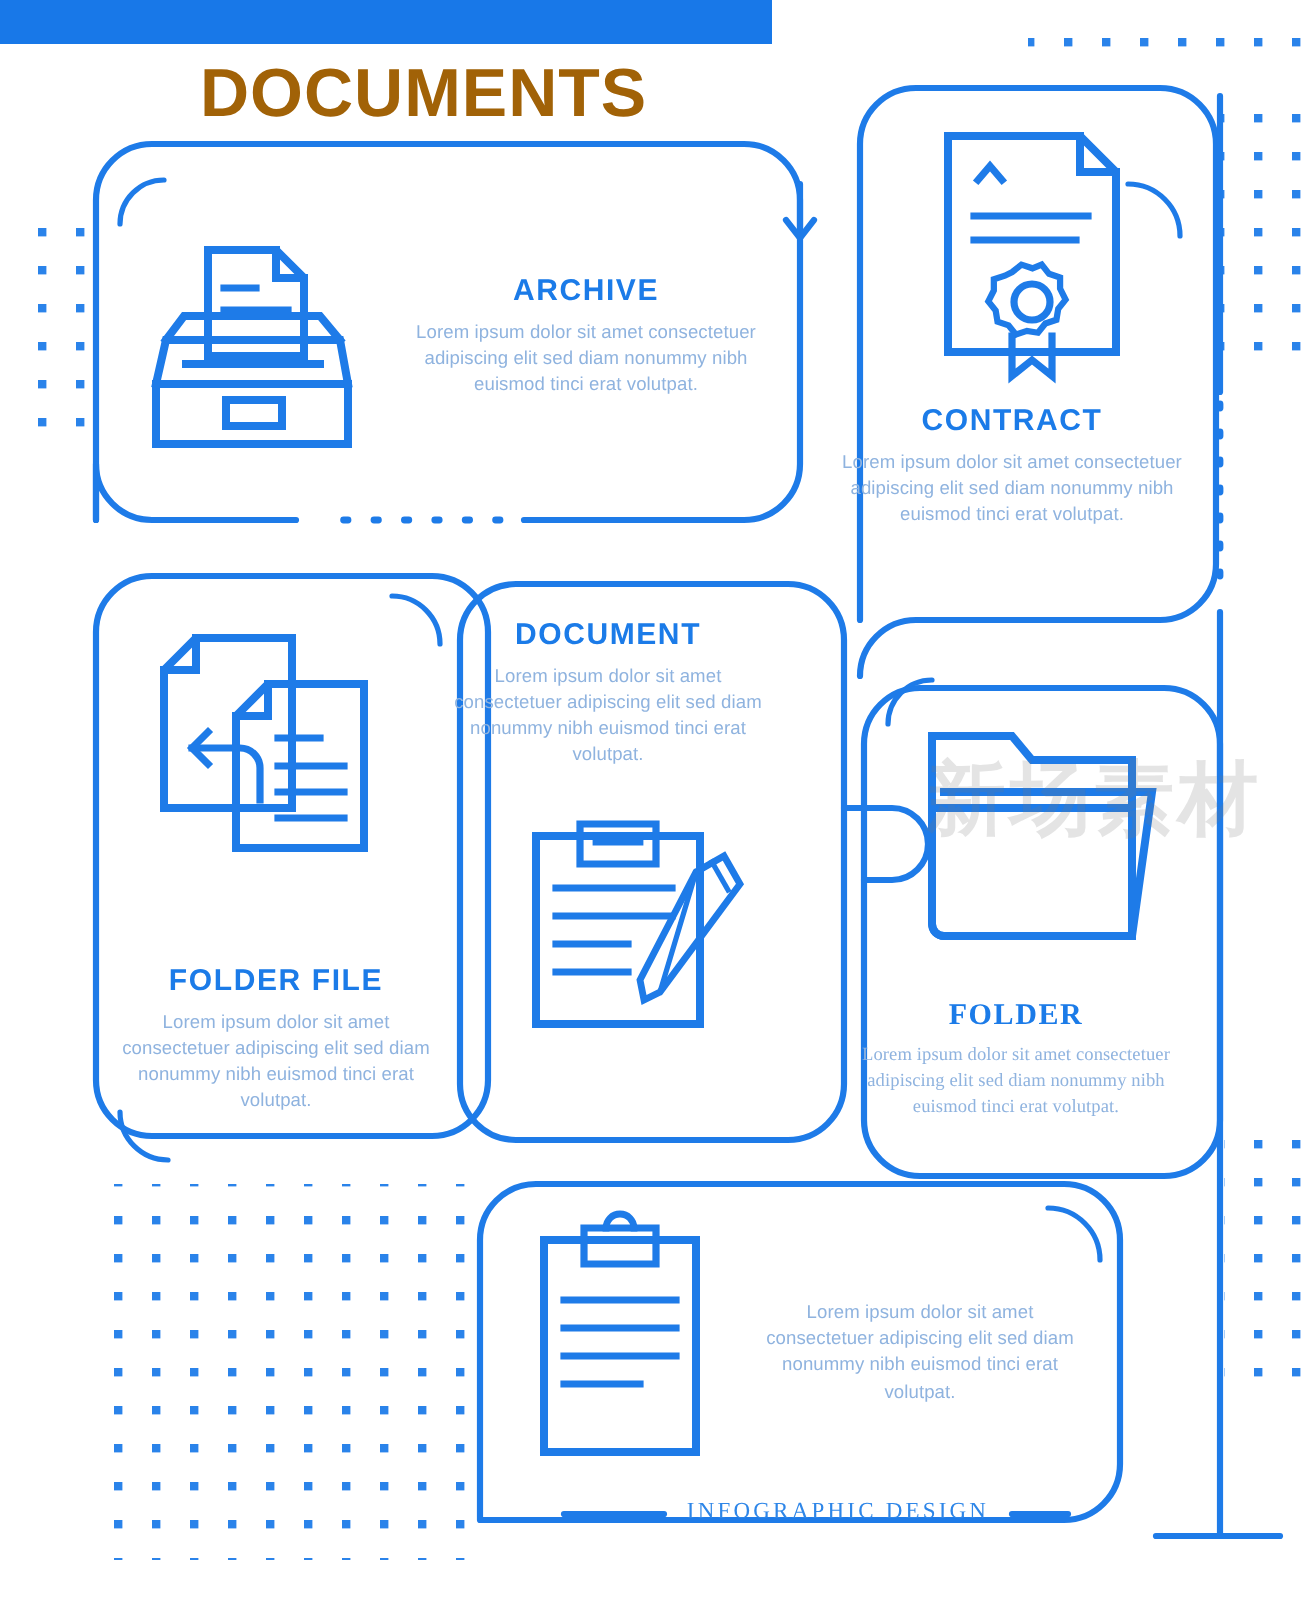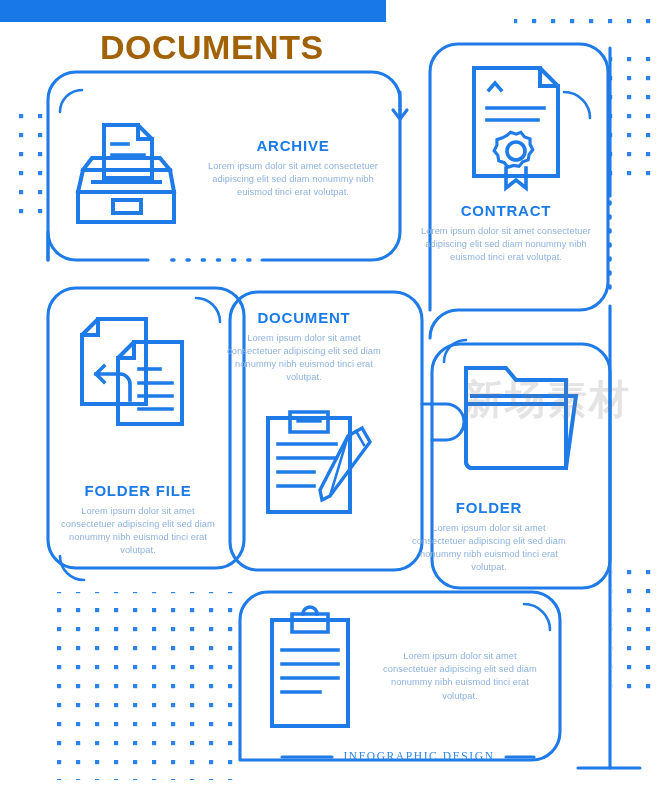"FOLDER" div.txt { font-family: none -> Liberation Serif, serif; left: 405px -> 424px }
